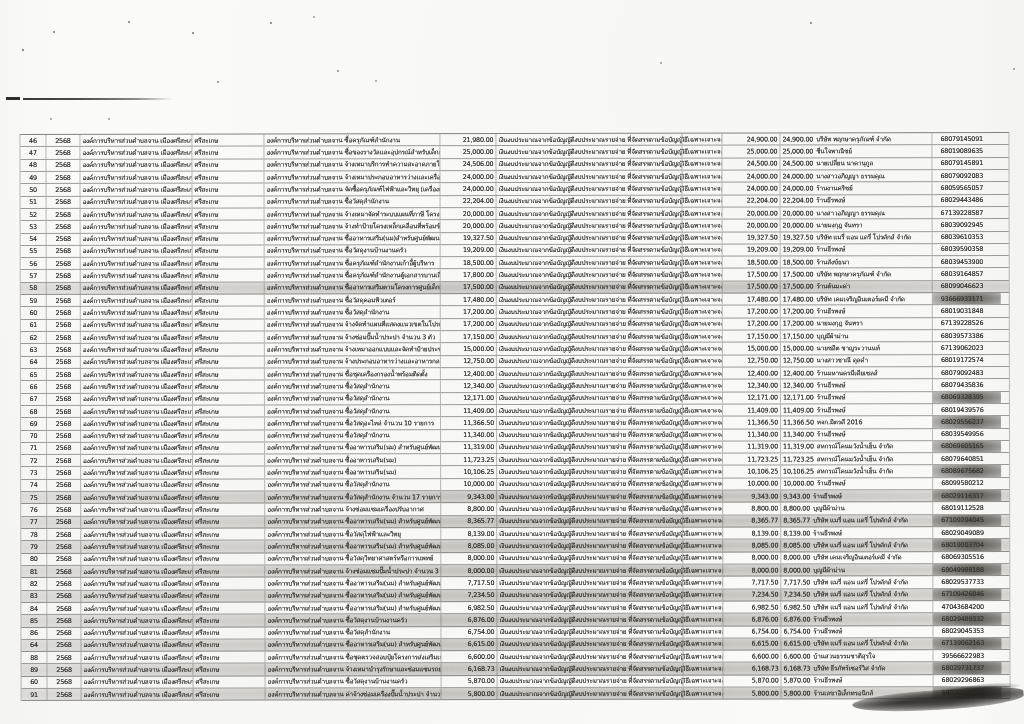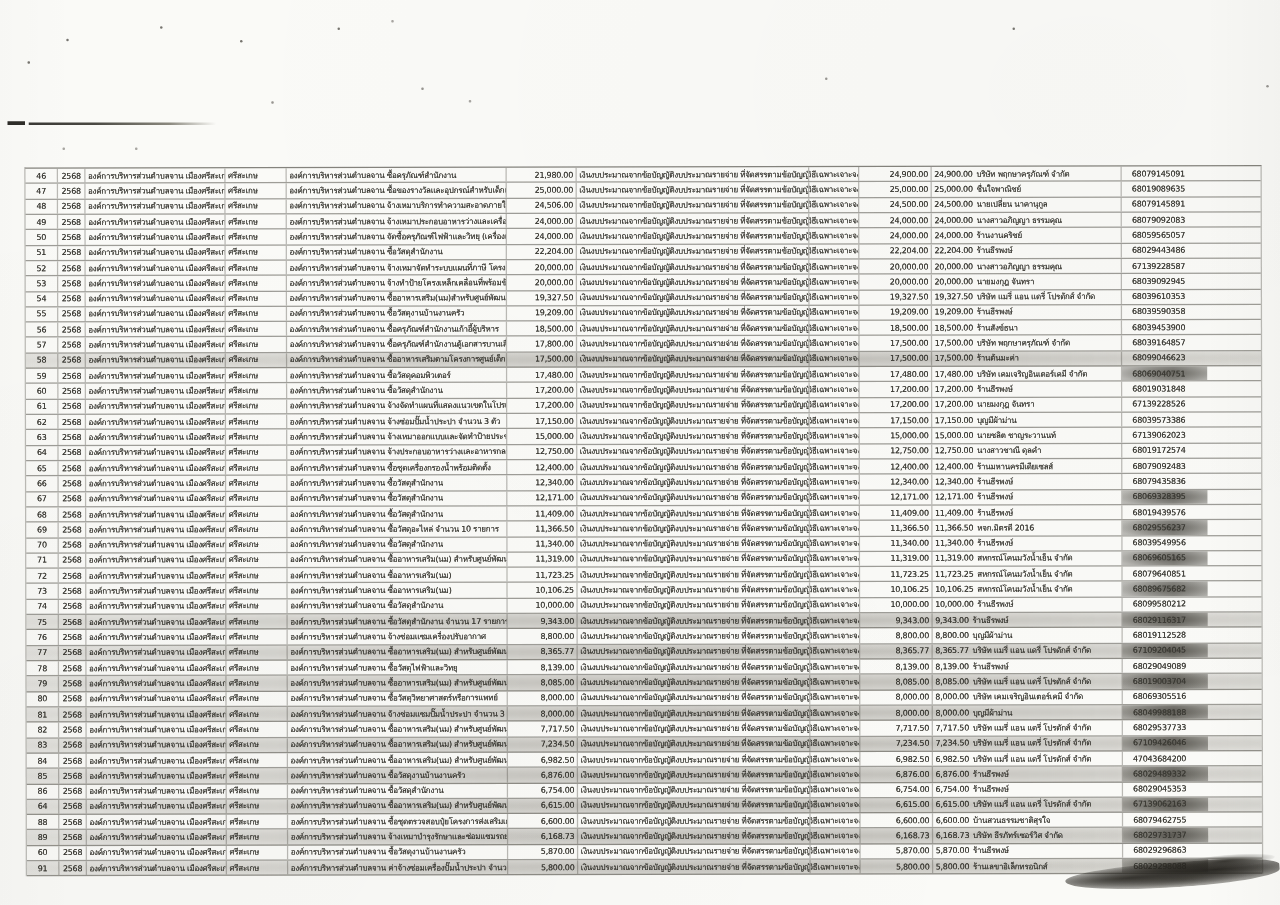"2568" .c-year { width: 22px -> 34px }
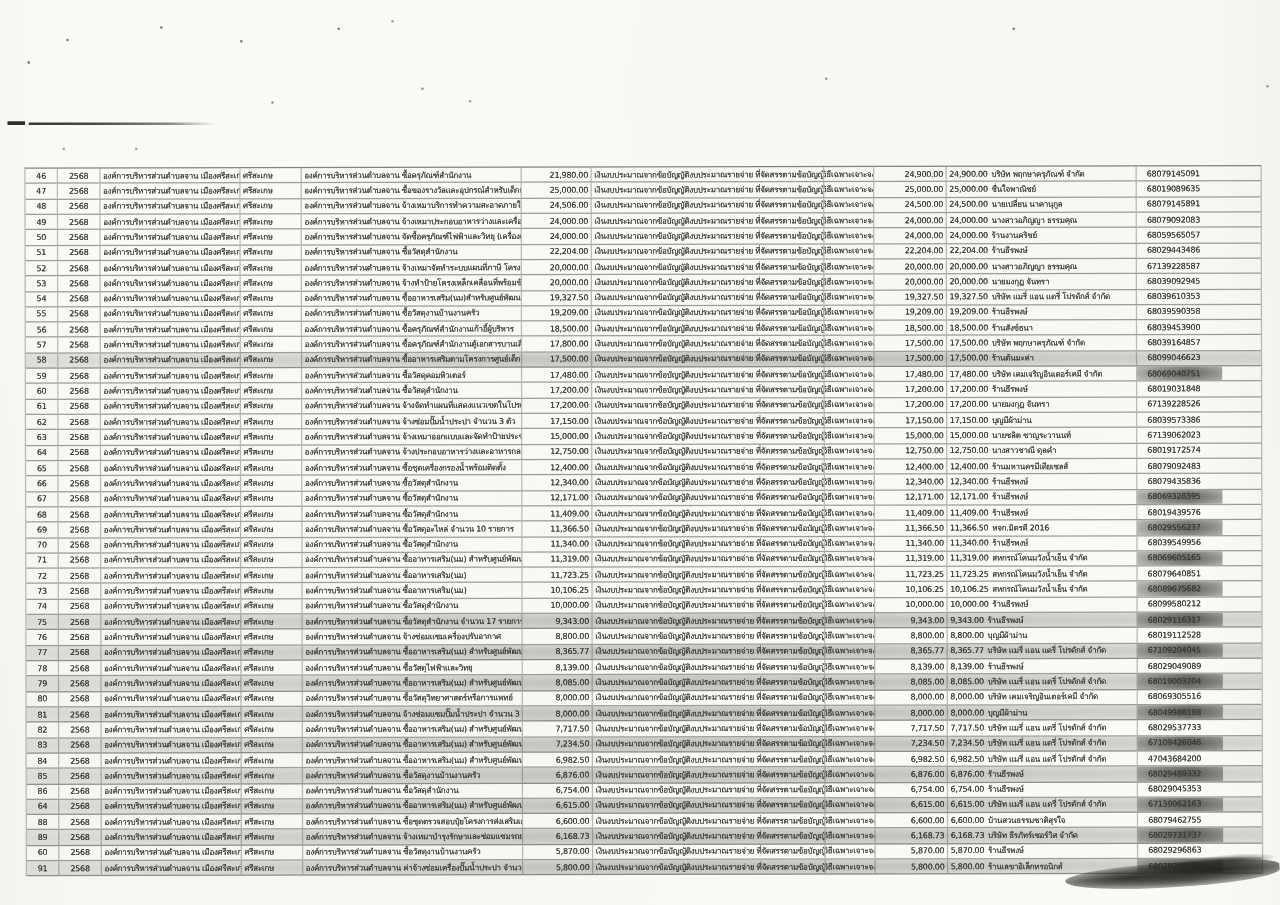"ศรีสะเกษ" .c-prov { width: 49px -> 72px }
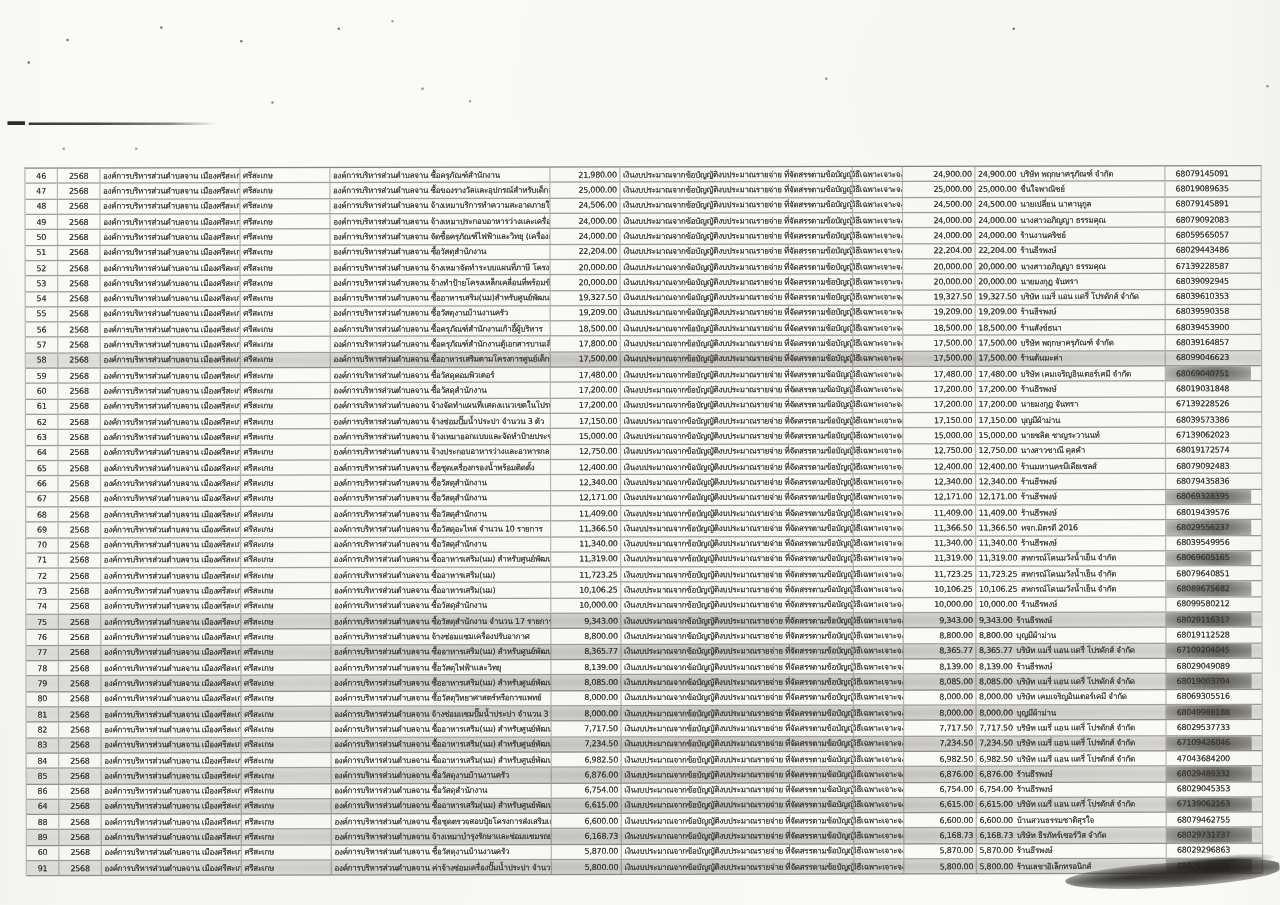"68069040751" div.cell { text: 68069040751 -> 93666933171 }
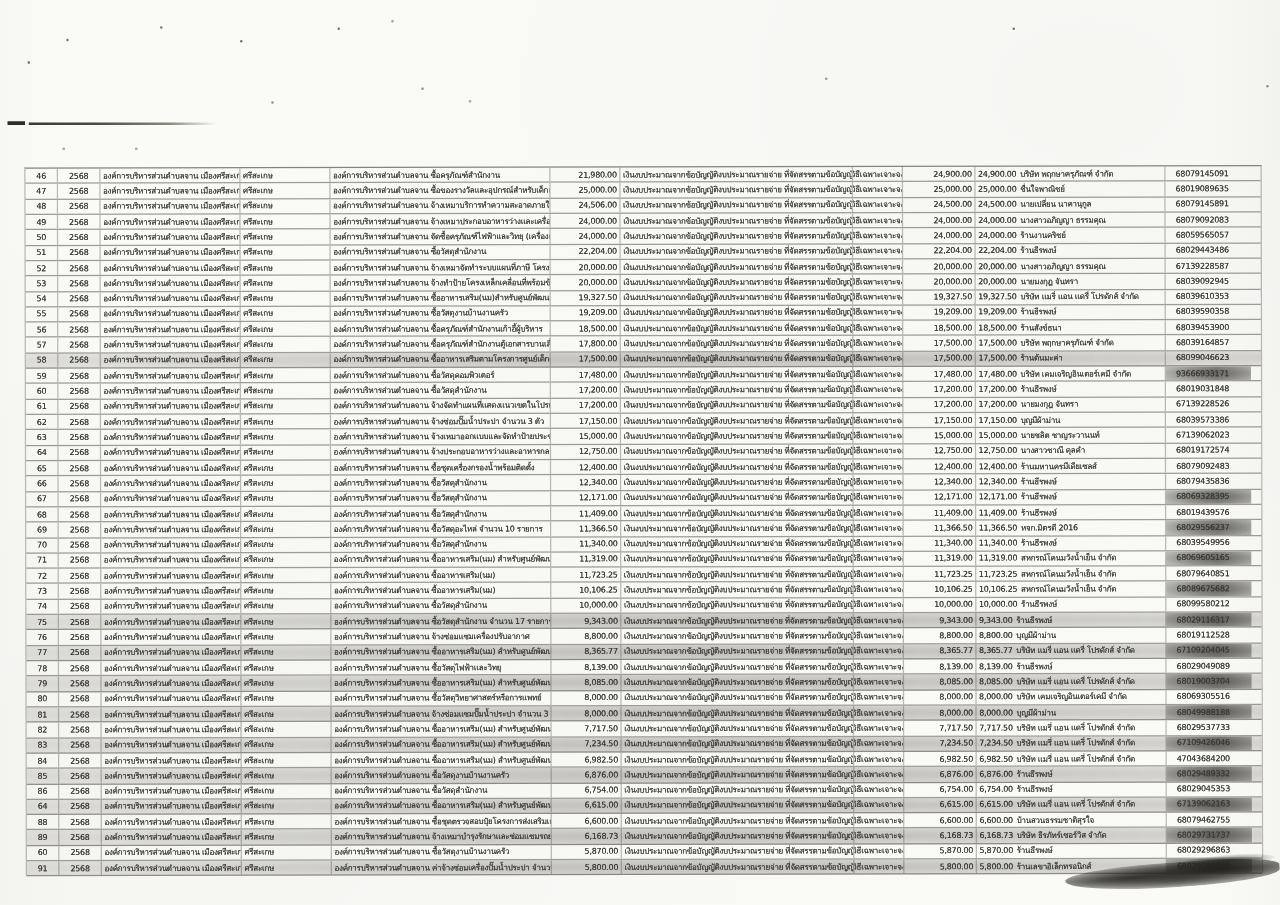"68079462755" div.cell { text: 68079462755 -> 39566622983 }
